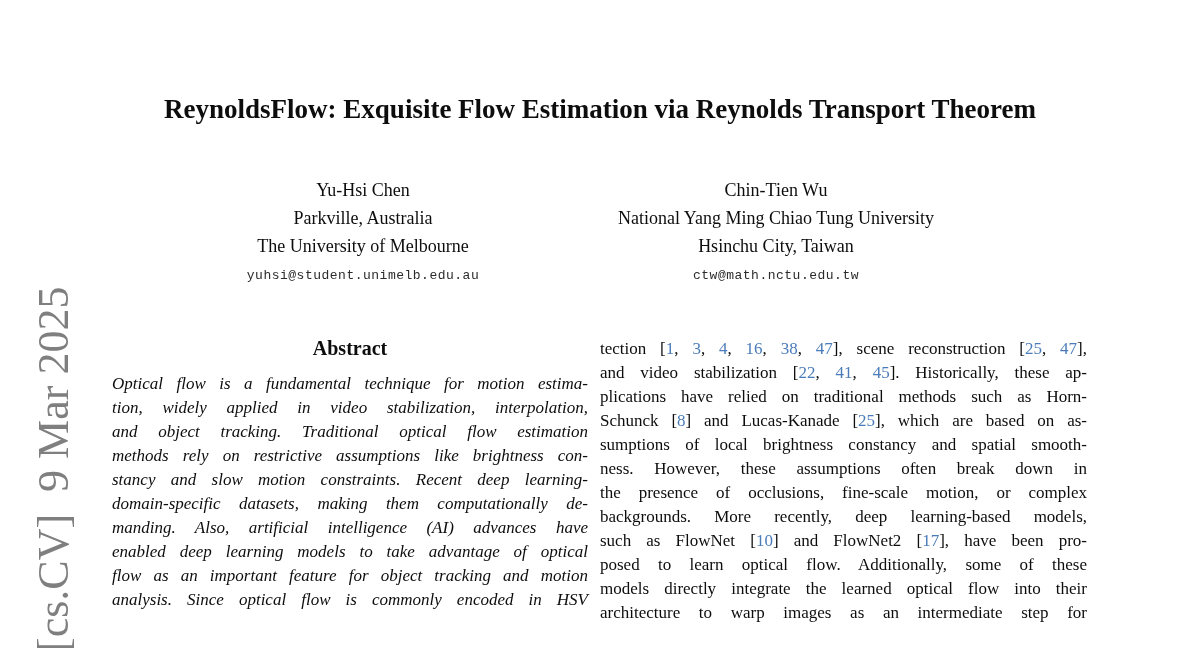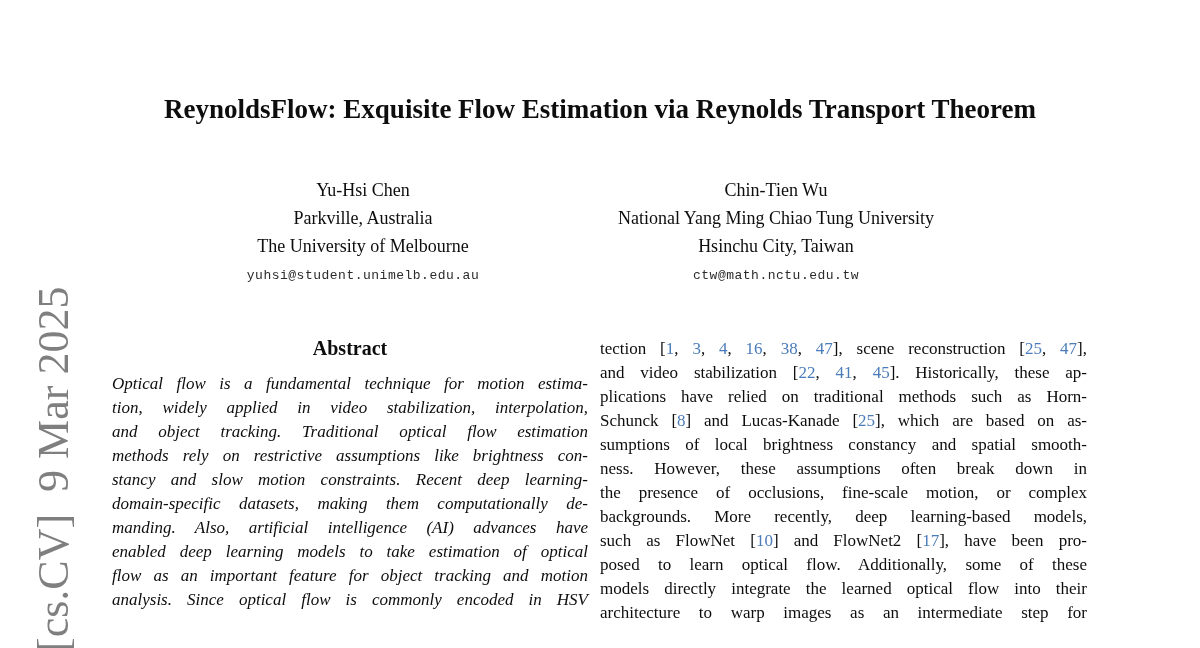"enabled deep learning models to" div.jline { text: estimation -> advantage }
